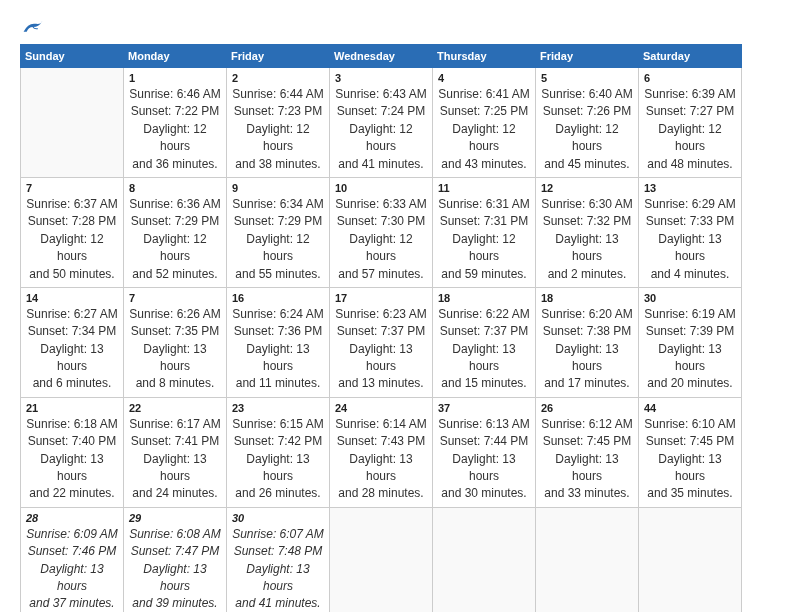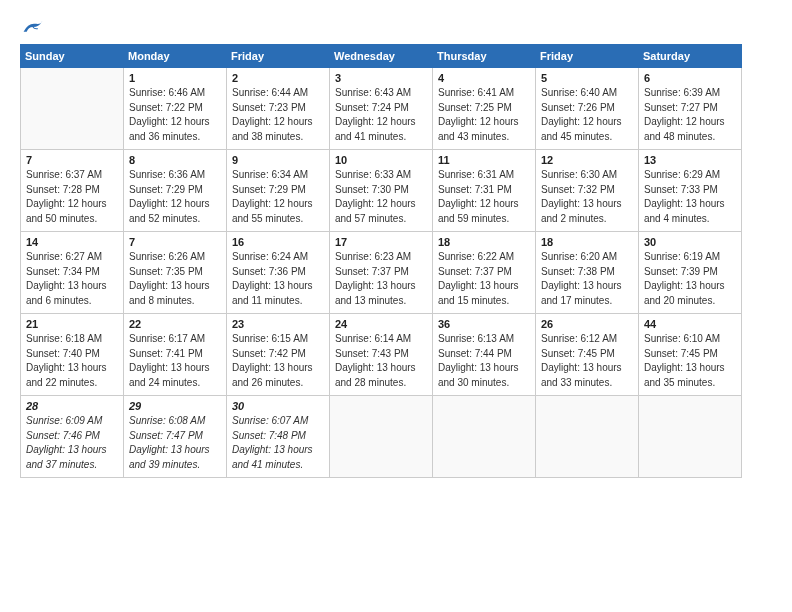"Sunrise: 6:46 AM" .day-info { font-size: 10px -> 12px; text-align: none -> center }
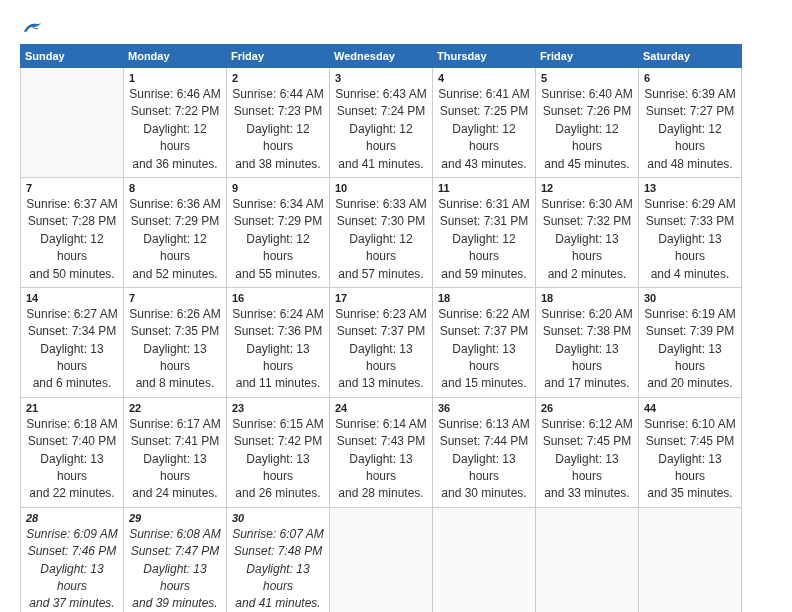"36" div.day-num { text: 36 -> 37 }
